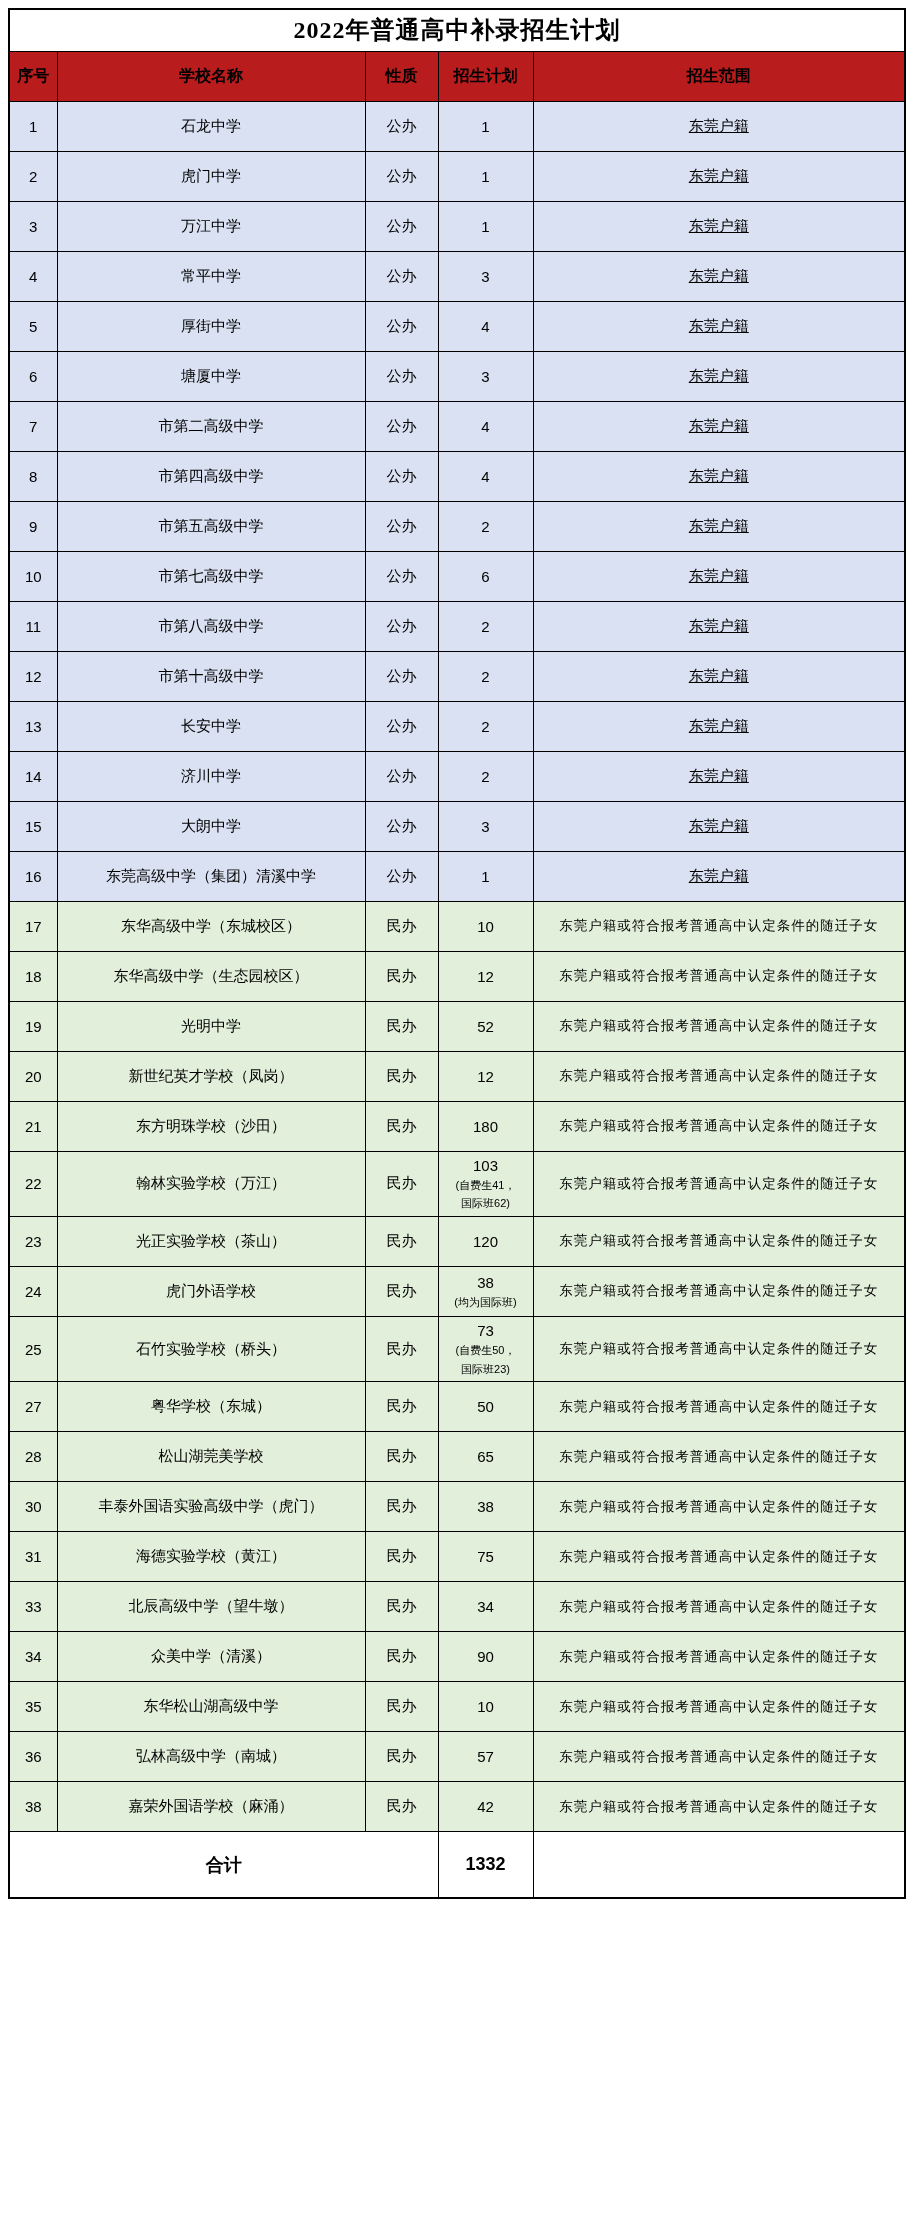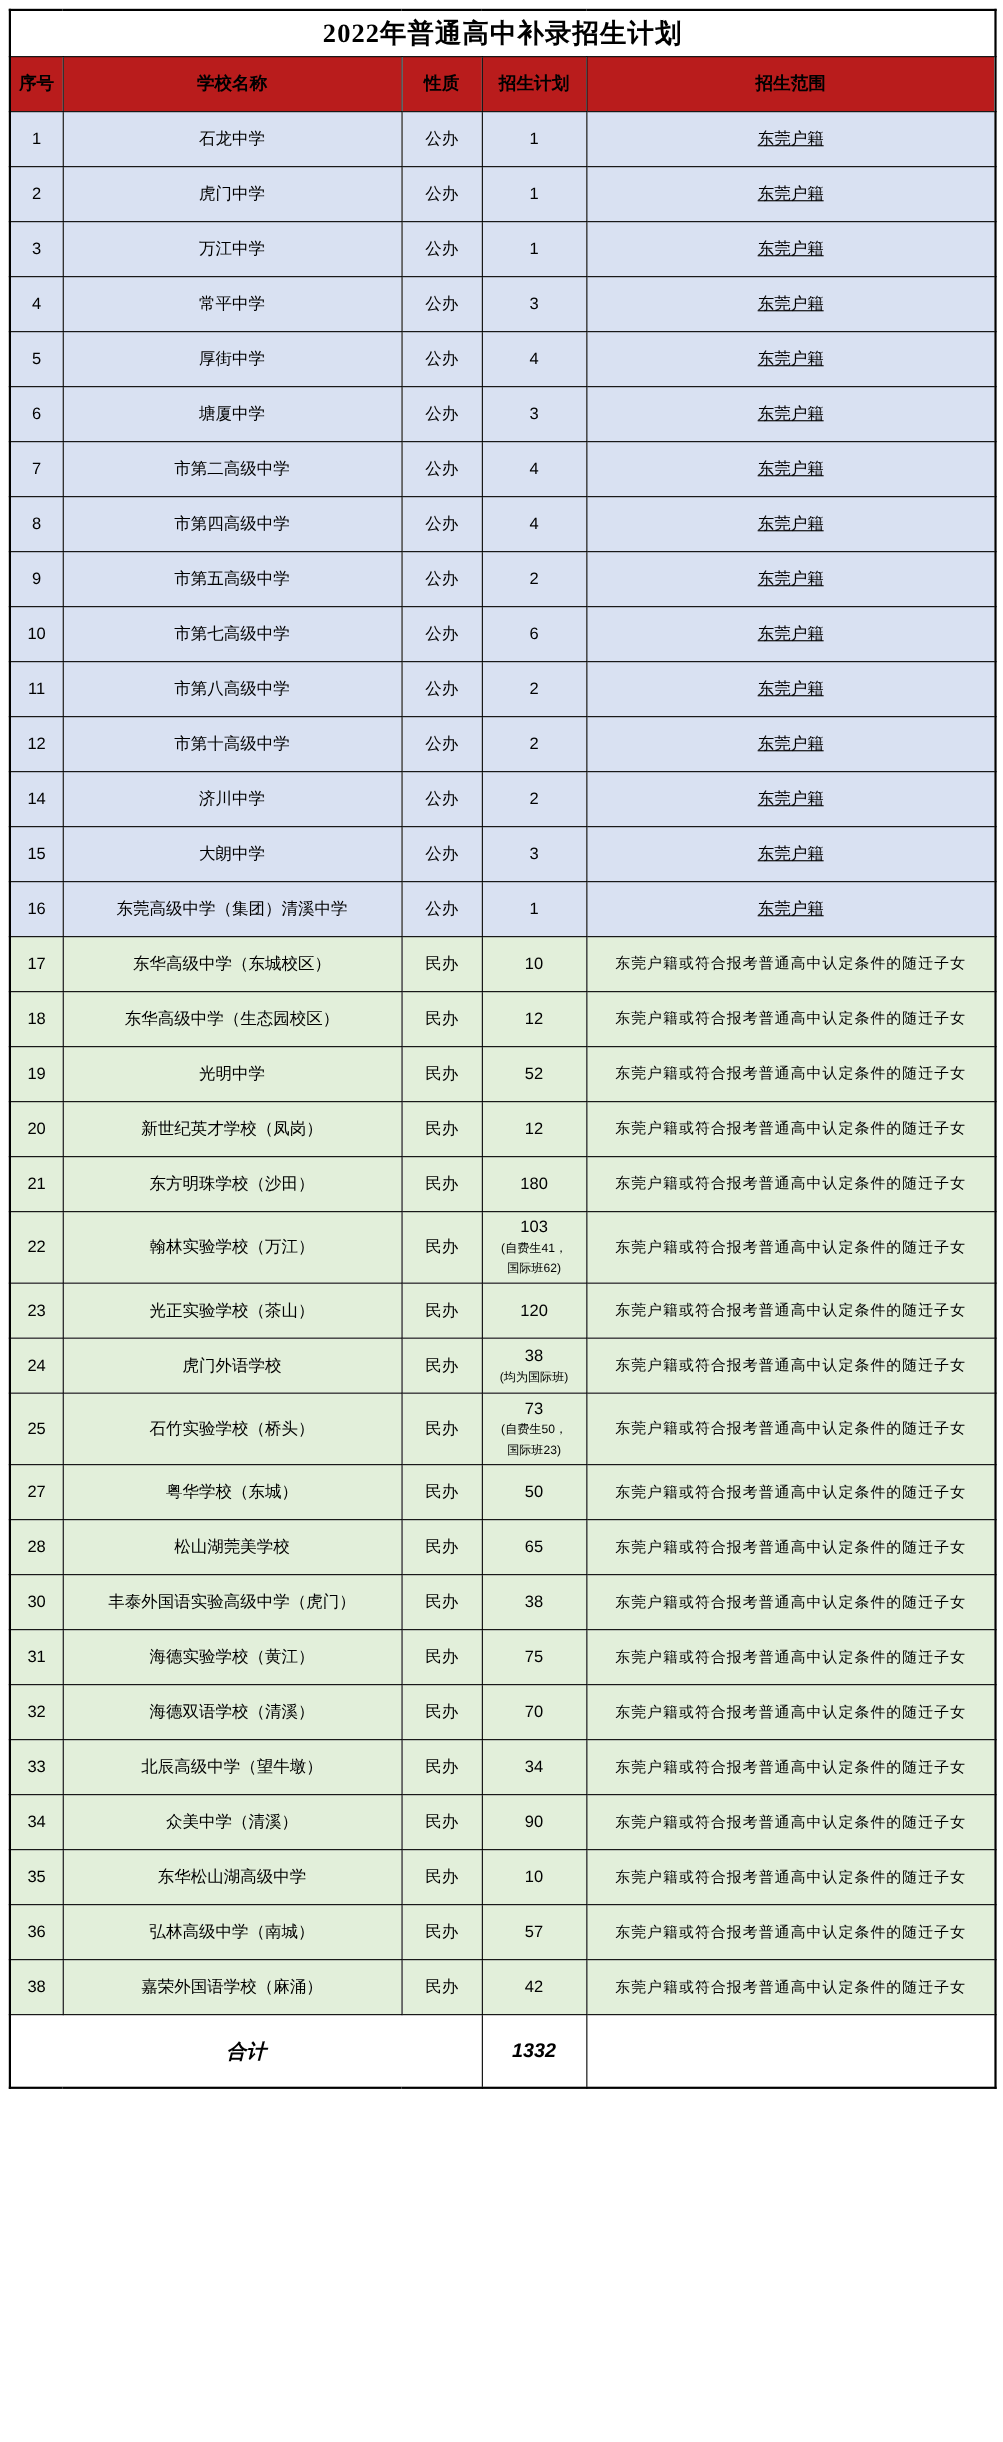"13" tr.public { html: none -> <tr> <td>13</td> <td>长安中学</td> <td>公办</td> <td> <div>2</div> </td> <td>东莞户籍</td> </tr> }
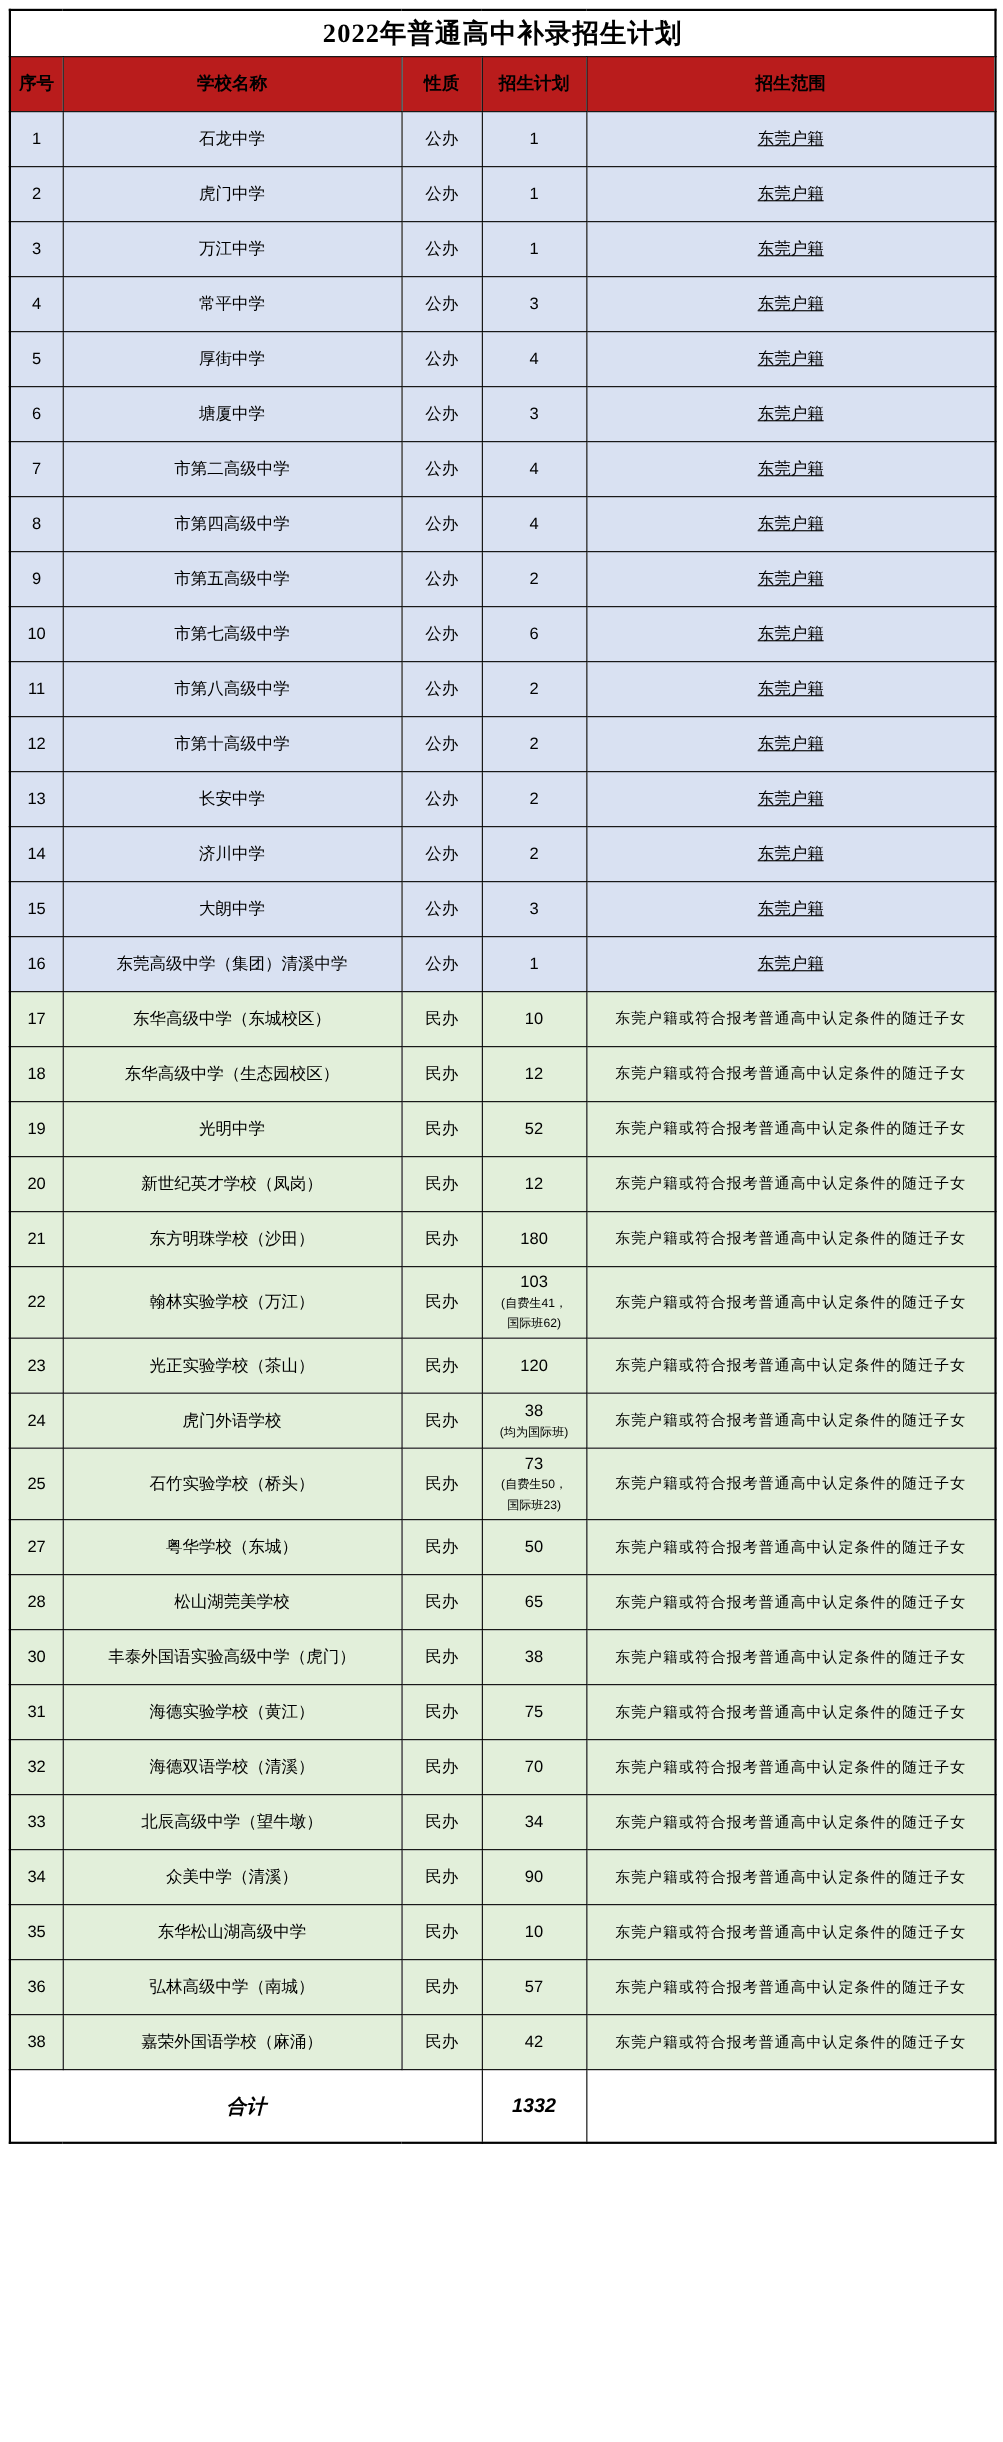"32" tr.private { html: <tr> <td>32</td> <td>海德双语学校（清溪）</td> <td>民办</td> <td> <div>70</div> </td> <td>东莞户籍或符合报考普通高中认定条件的随迁子女</td> </tr> -> none }
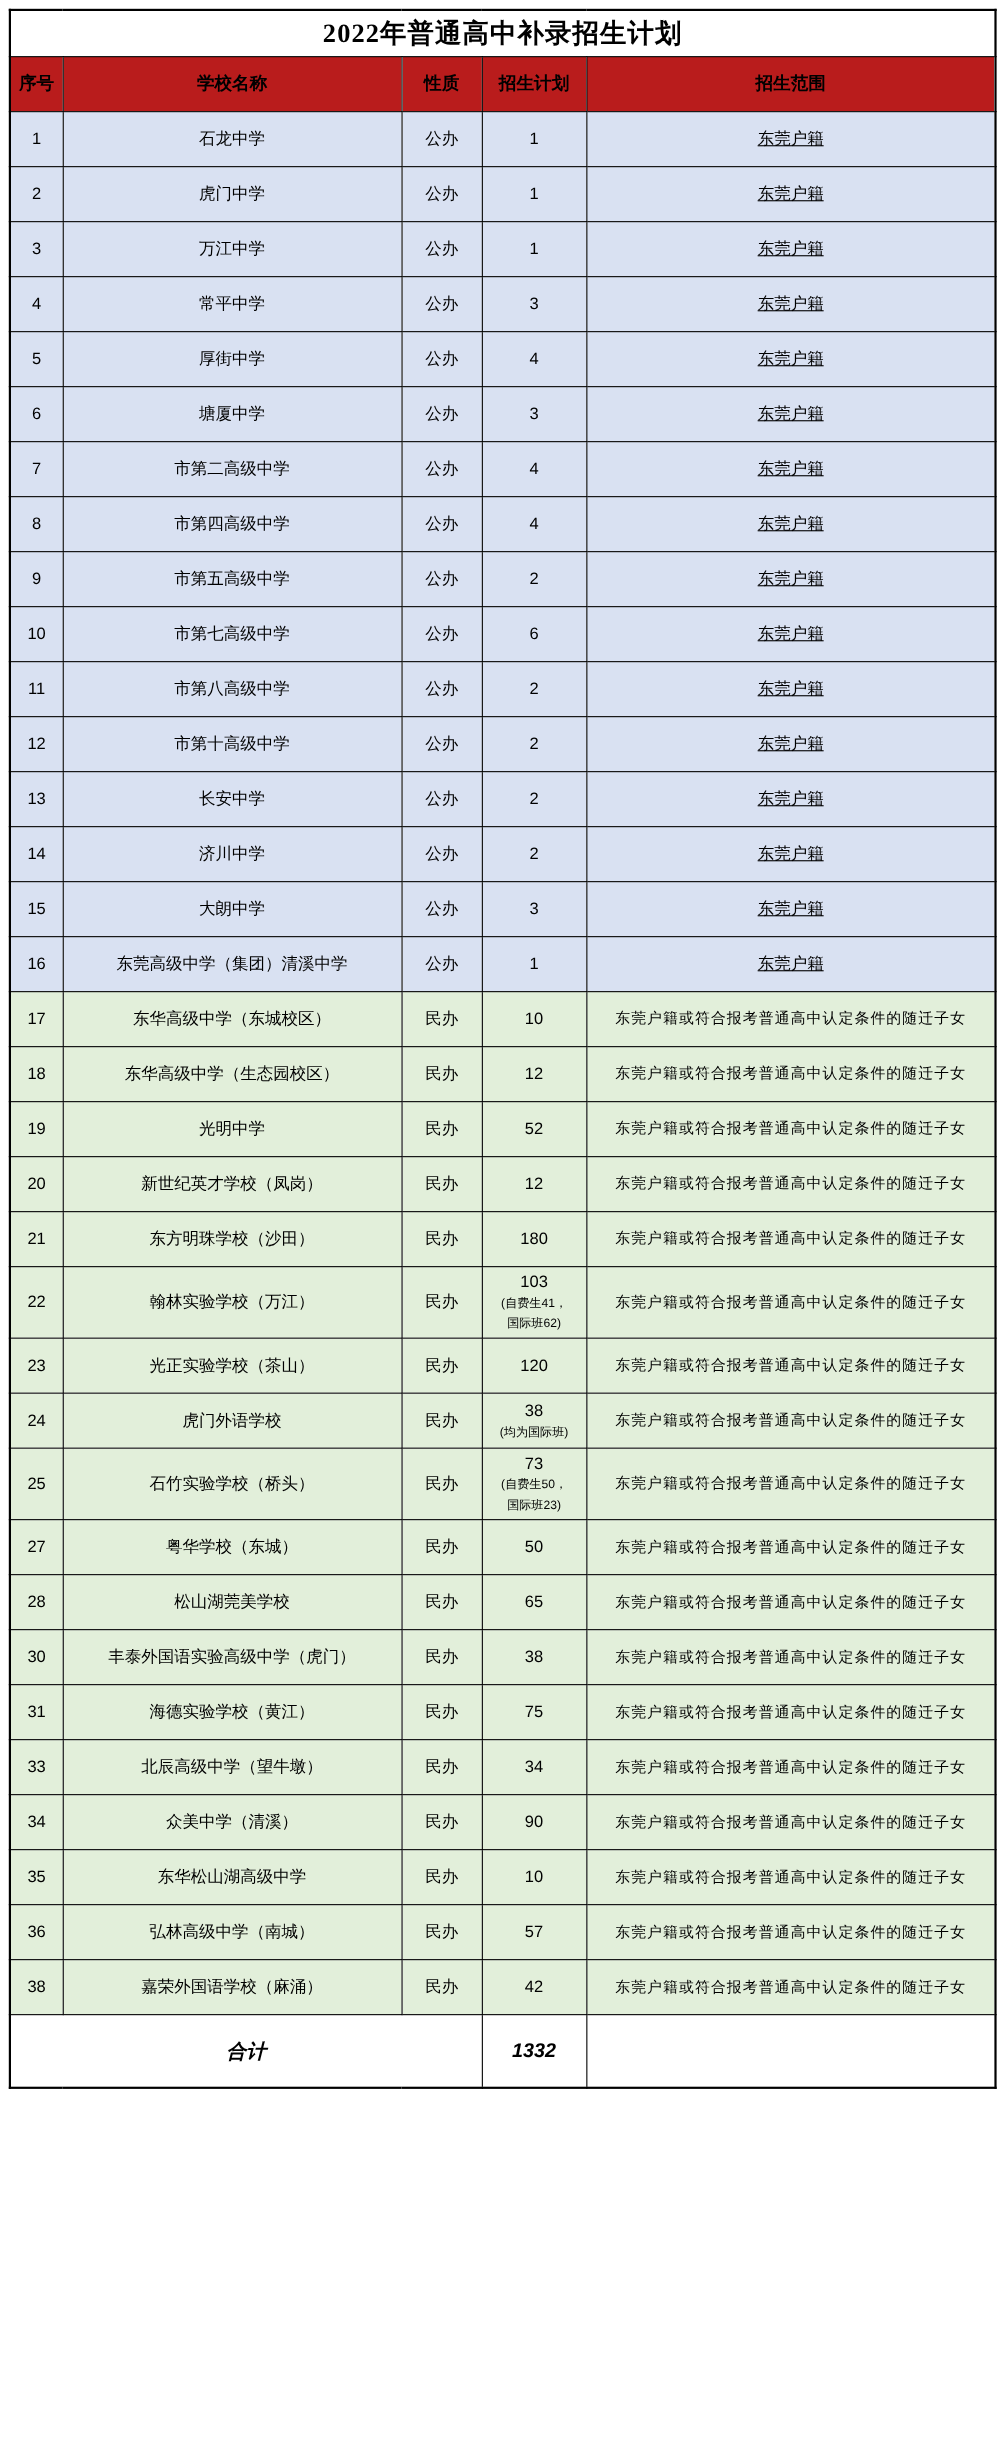"合计" tr.total-row td { font-style: italic -> none }
